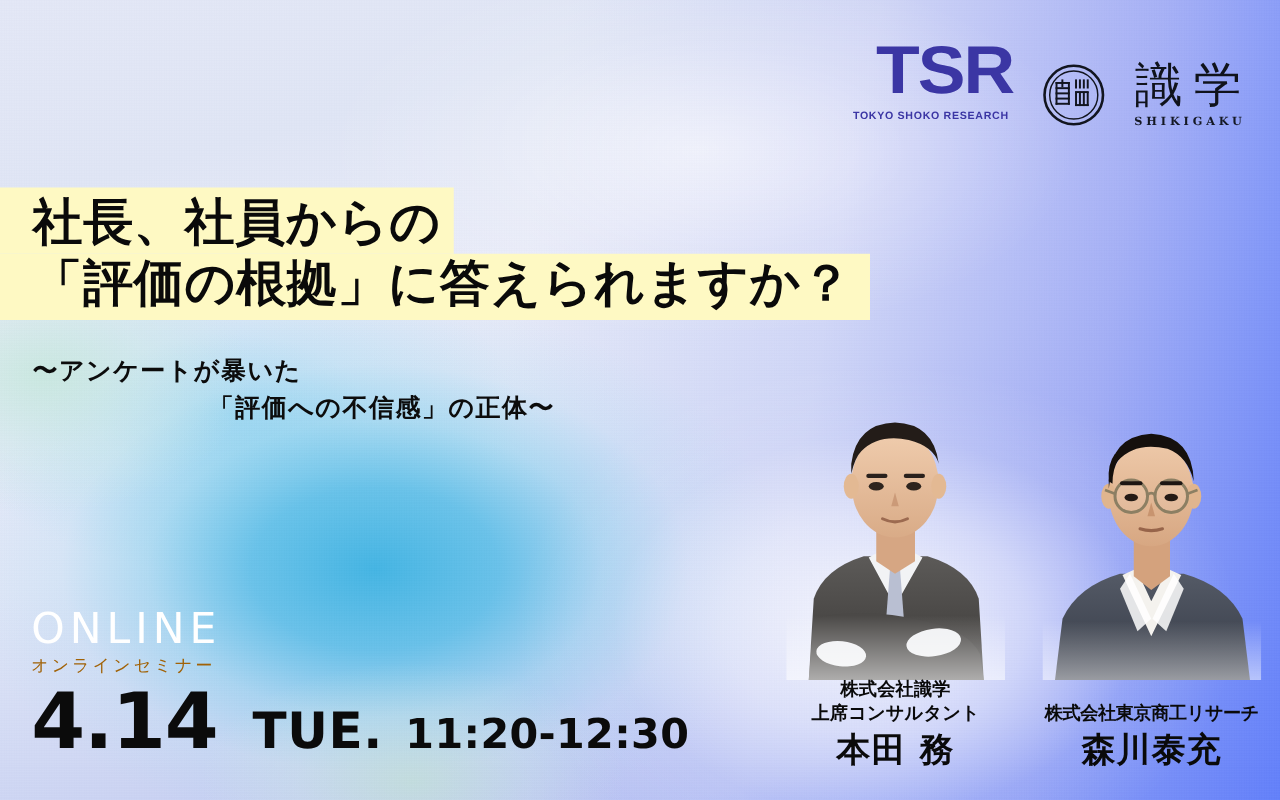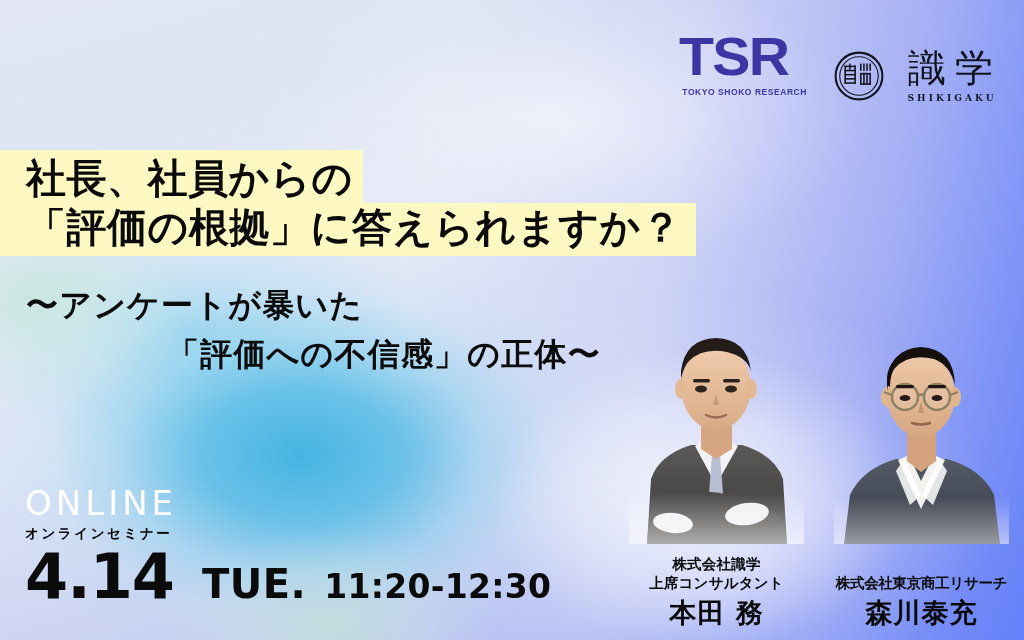"TSR" .tsr-logo { align-items: flex-start -> flex-end }
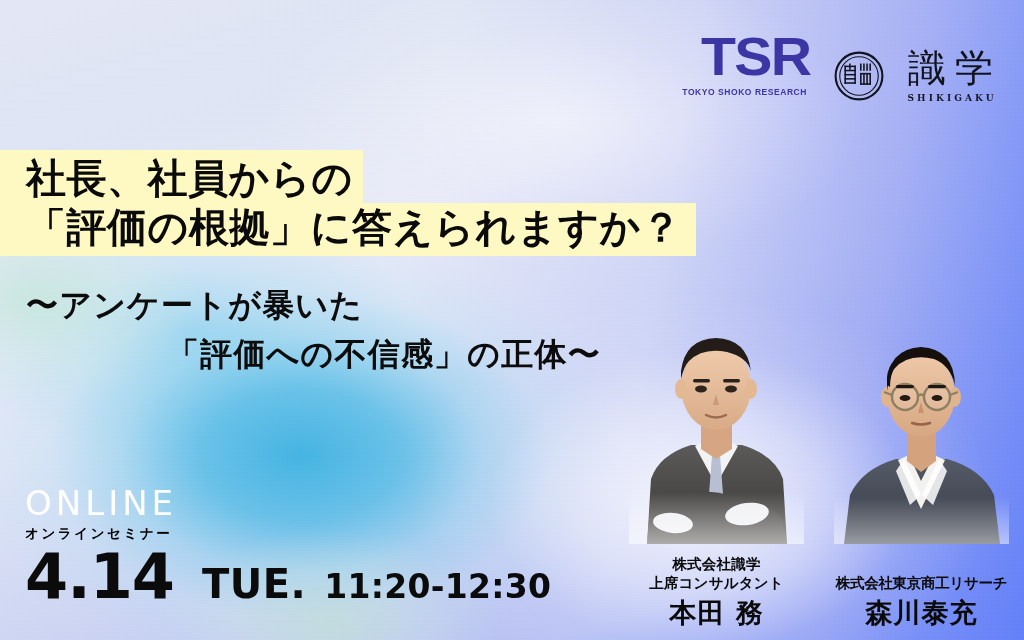"〜アンケートが暴いた" .subtitle { font-size: 32px -> 20px }
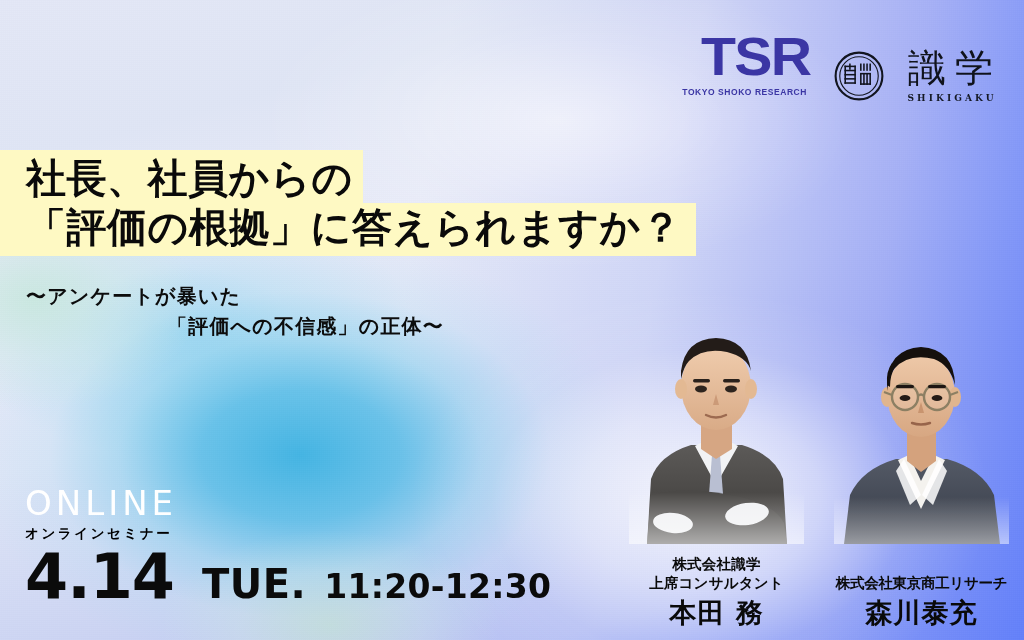"オンラインセミナー" .online-jp { color: #000000 -> #a16207; font-weight: 700 -> 400 }
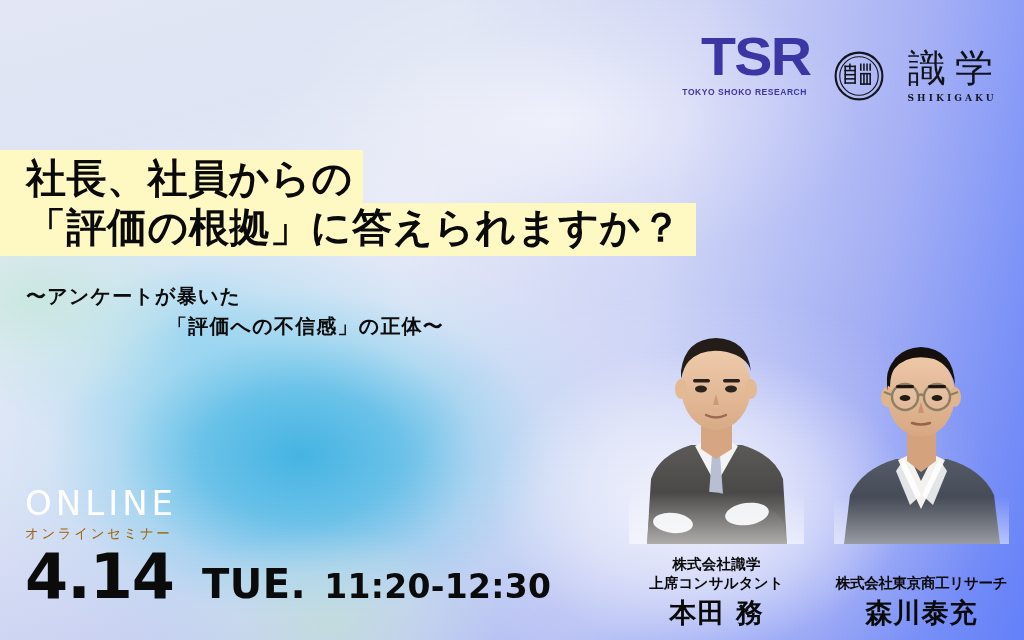"株式会社識学" .speaker-meta { padding-bottom: 14px -> 26px }
